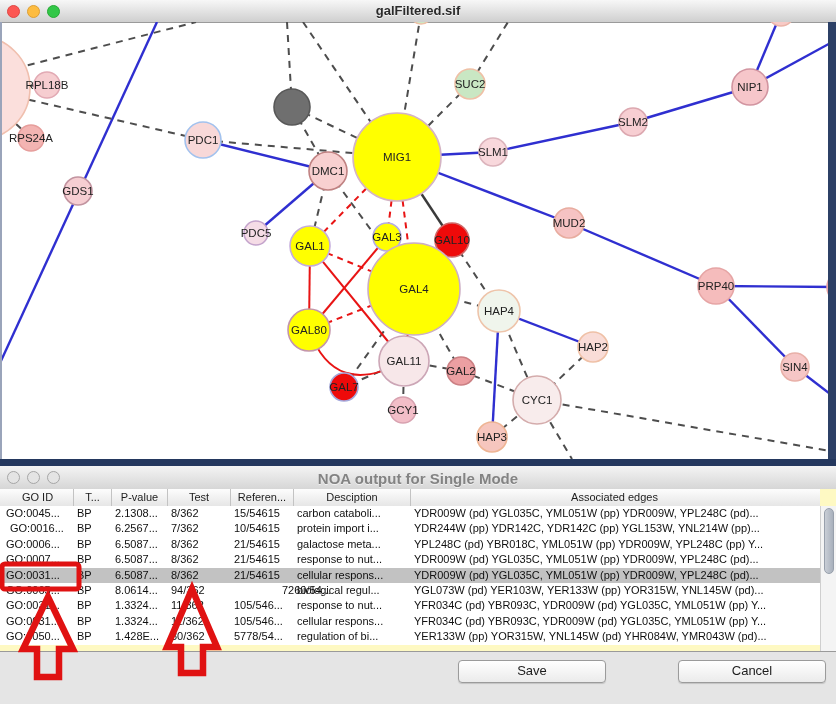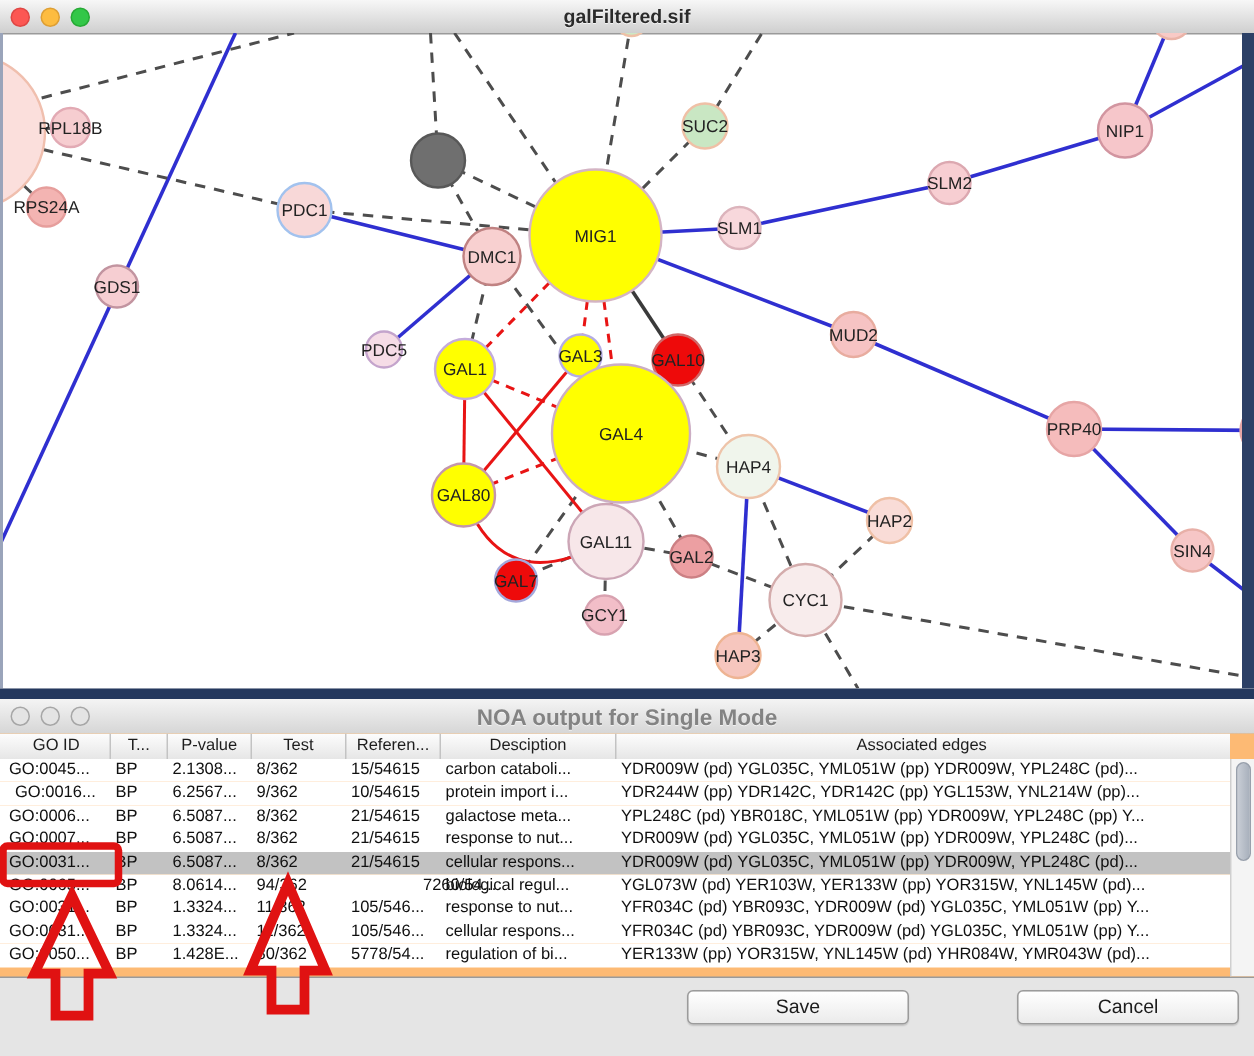"GO ID" #table { background: #fdba74 -> #fef9c3 }
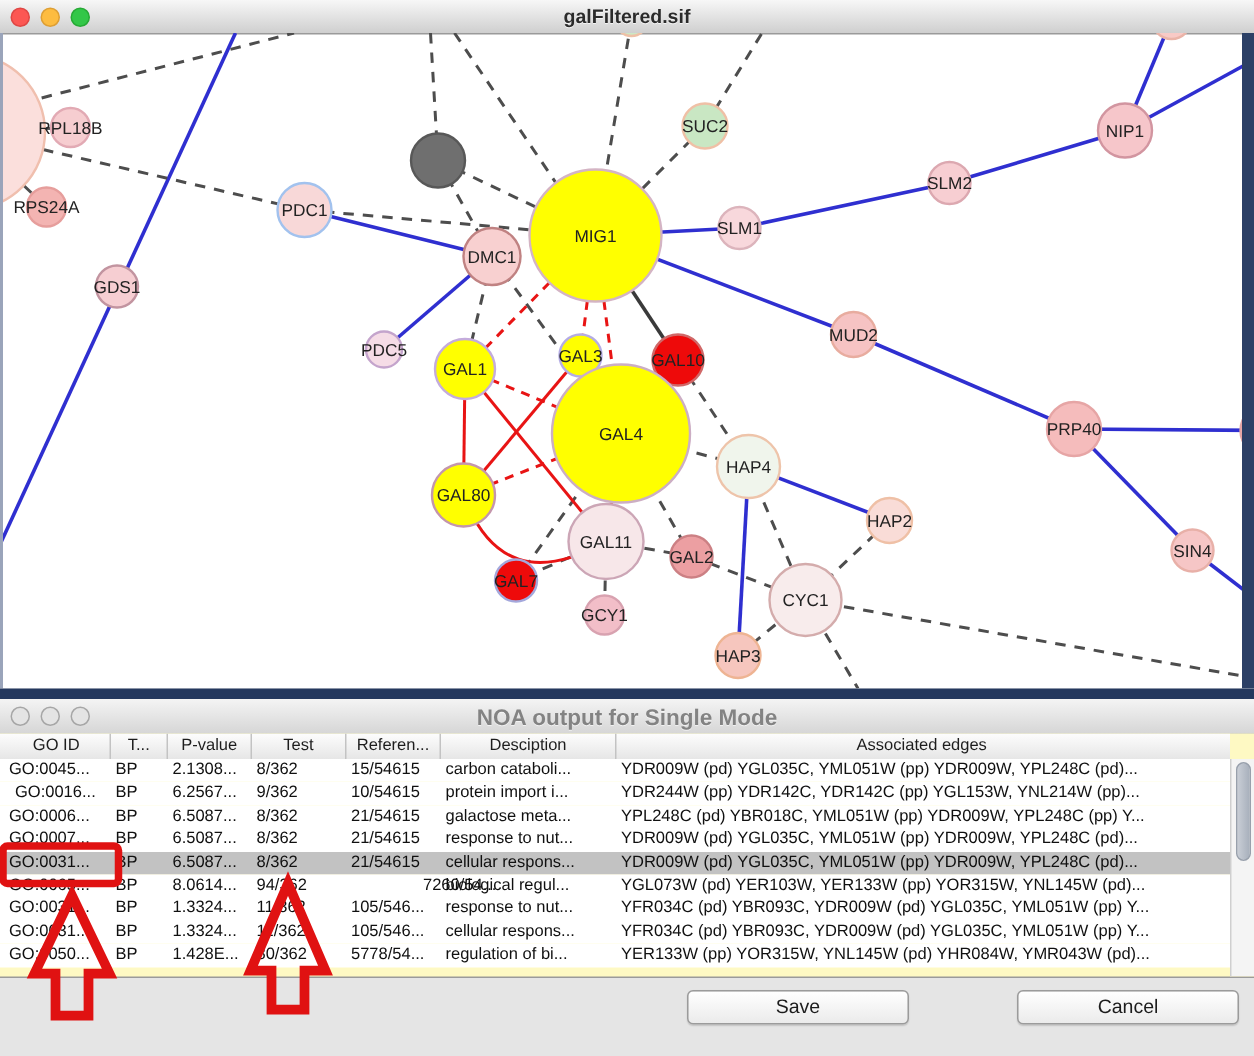"9/362" div.tcell { text: 9/362 -> 7/362 }
